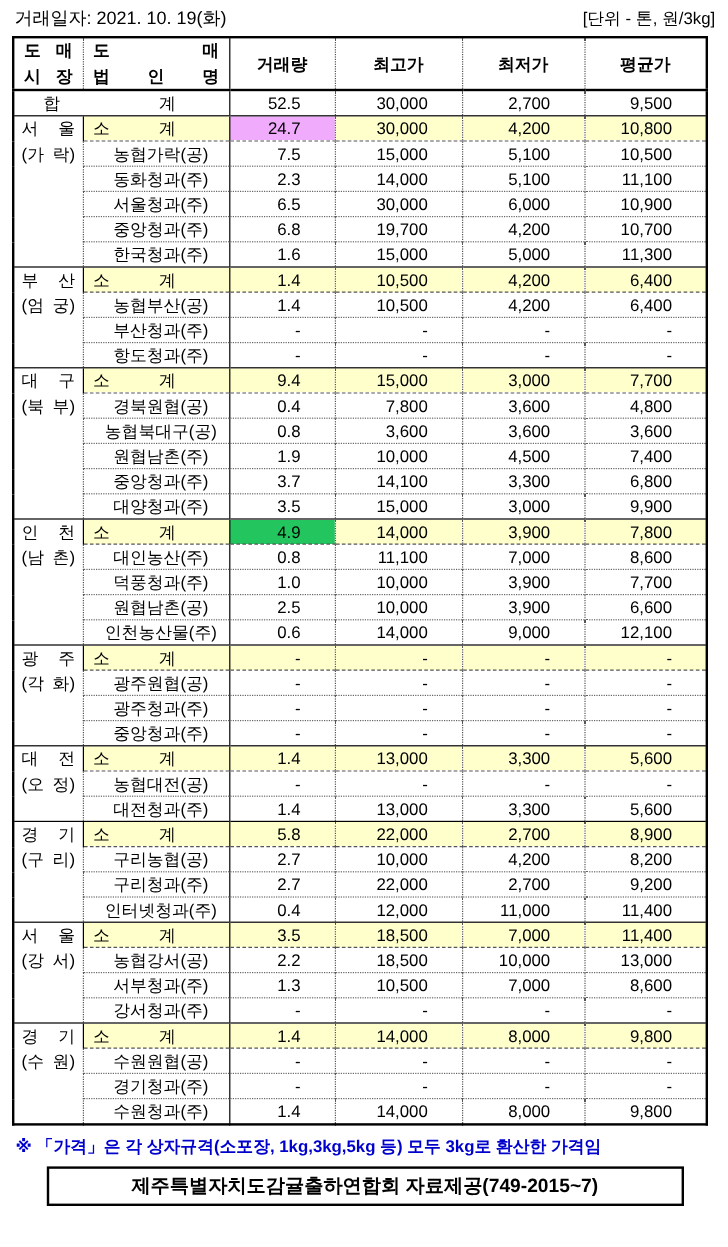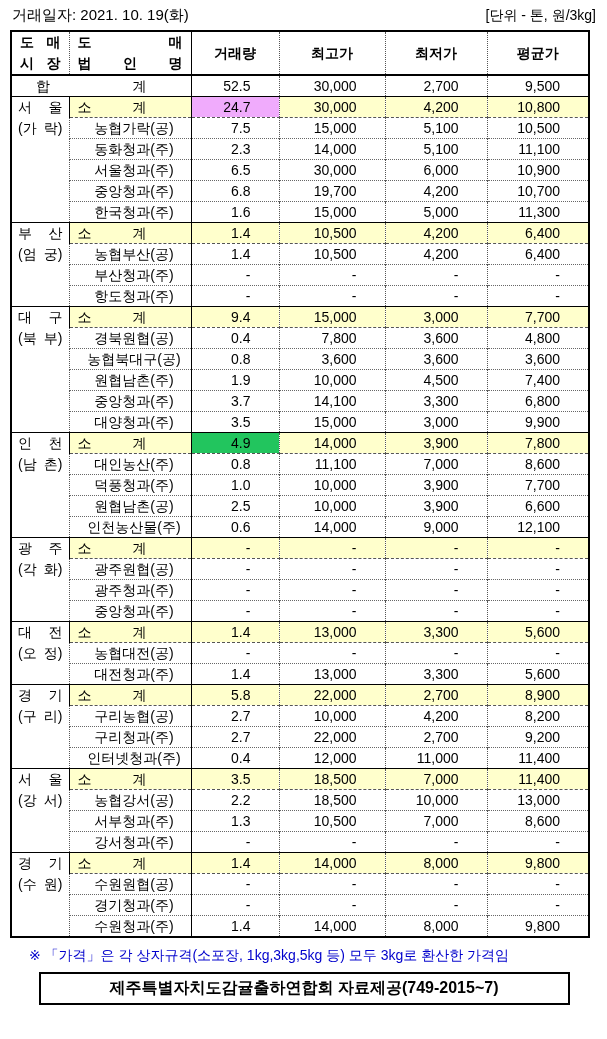"※ 「가격」은 각 상자규격(소포장, 1kg,3kg,5kg" .footnote { font-weight: normal -> bold; margin: 9px 0 7px 19px -> 9px 0 7px 3px }
